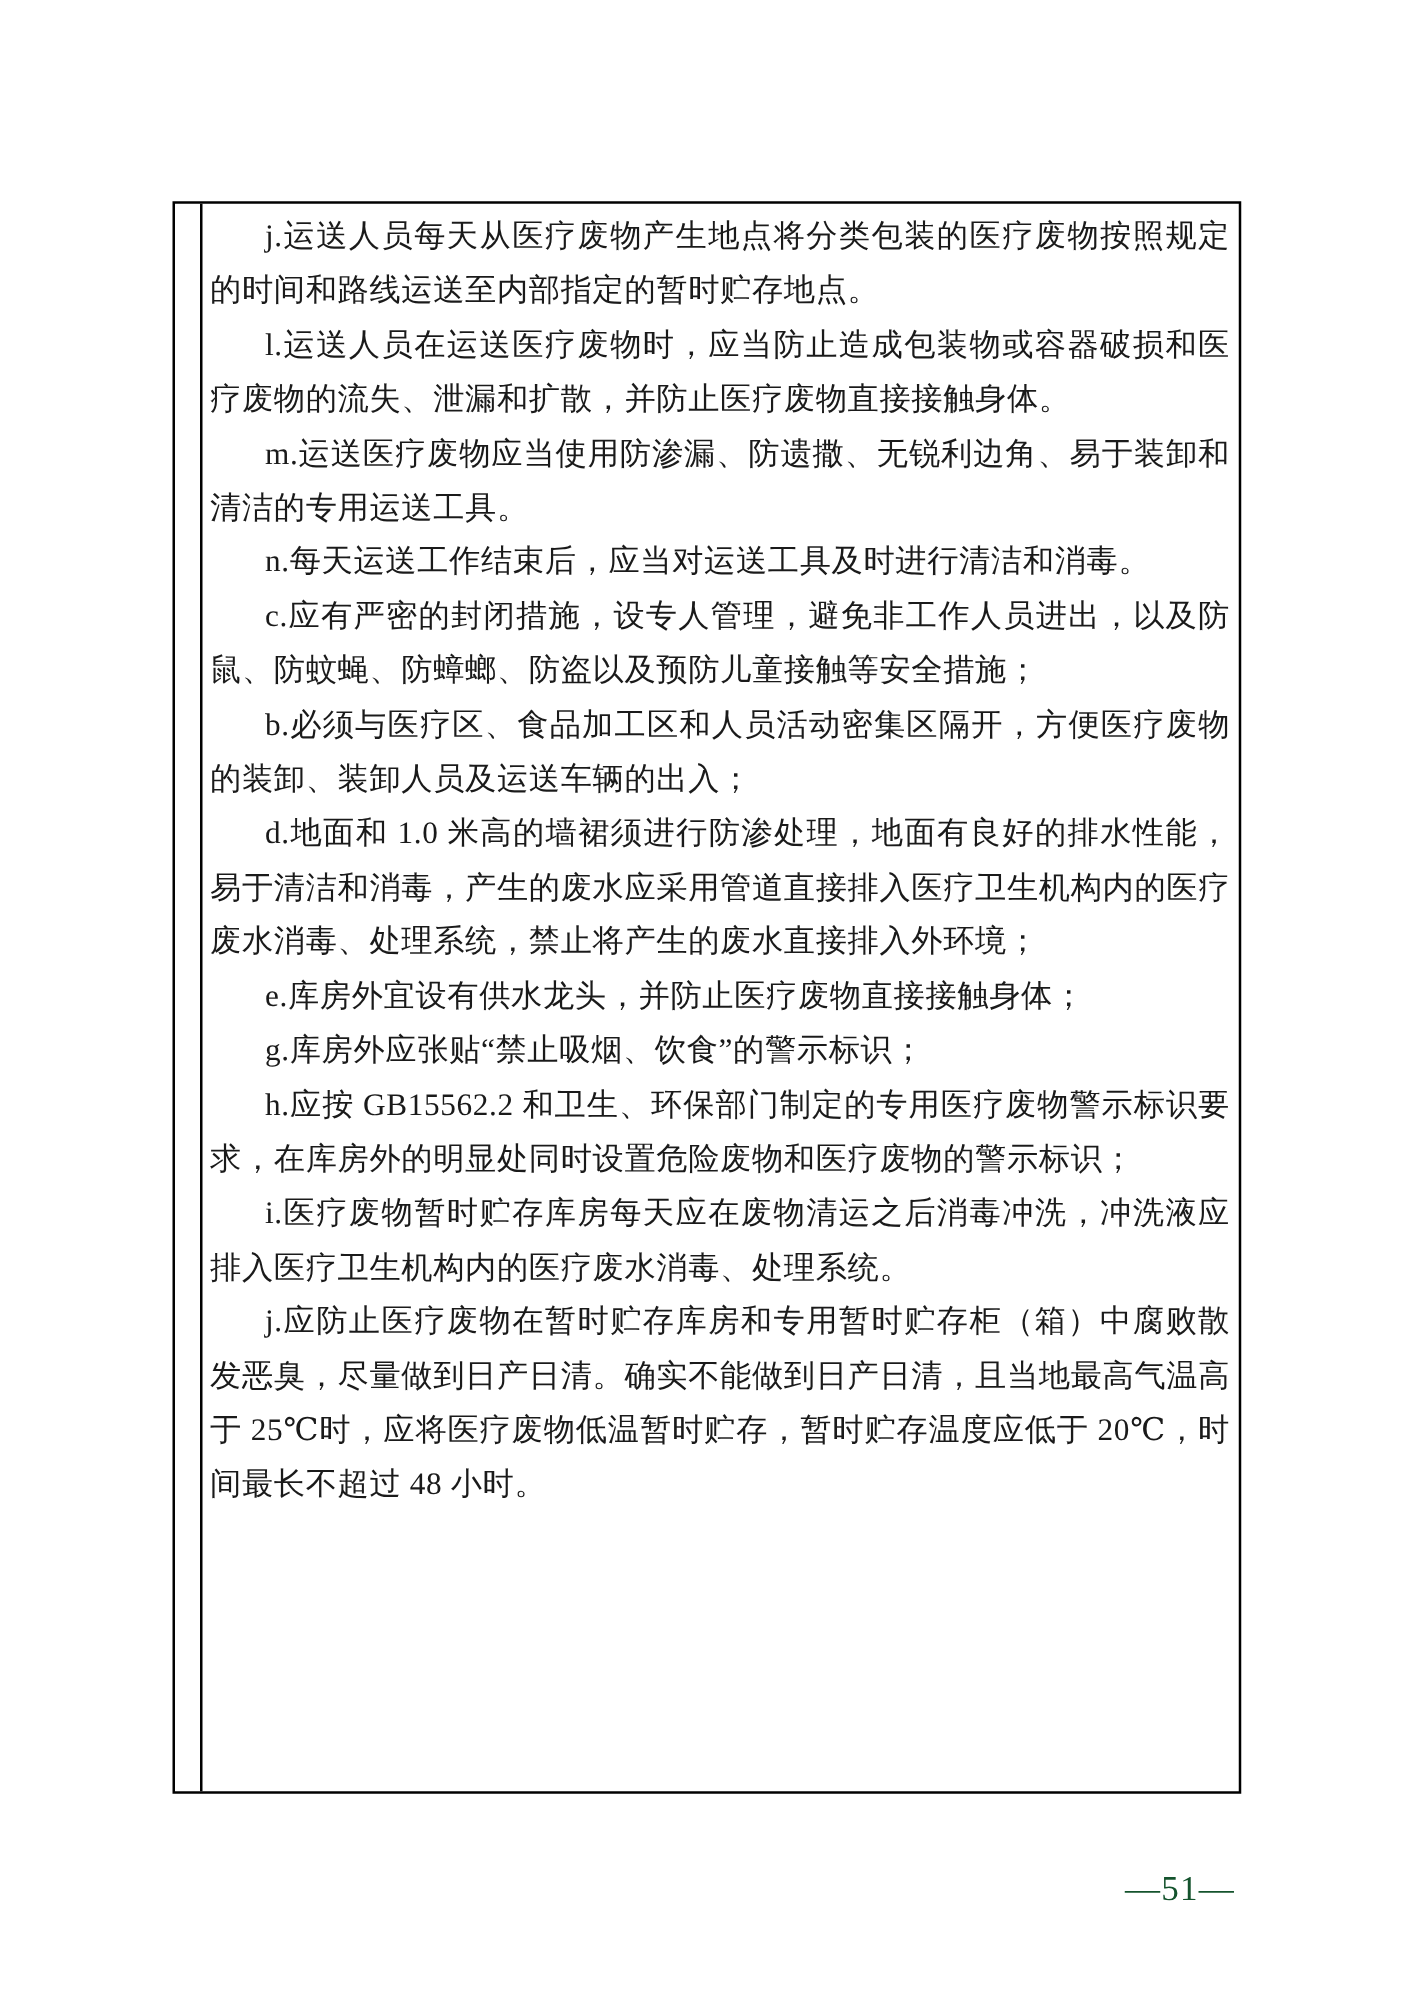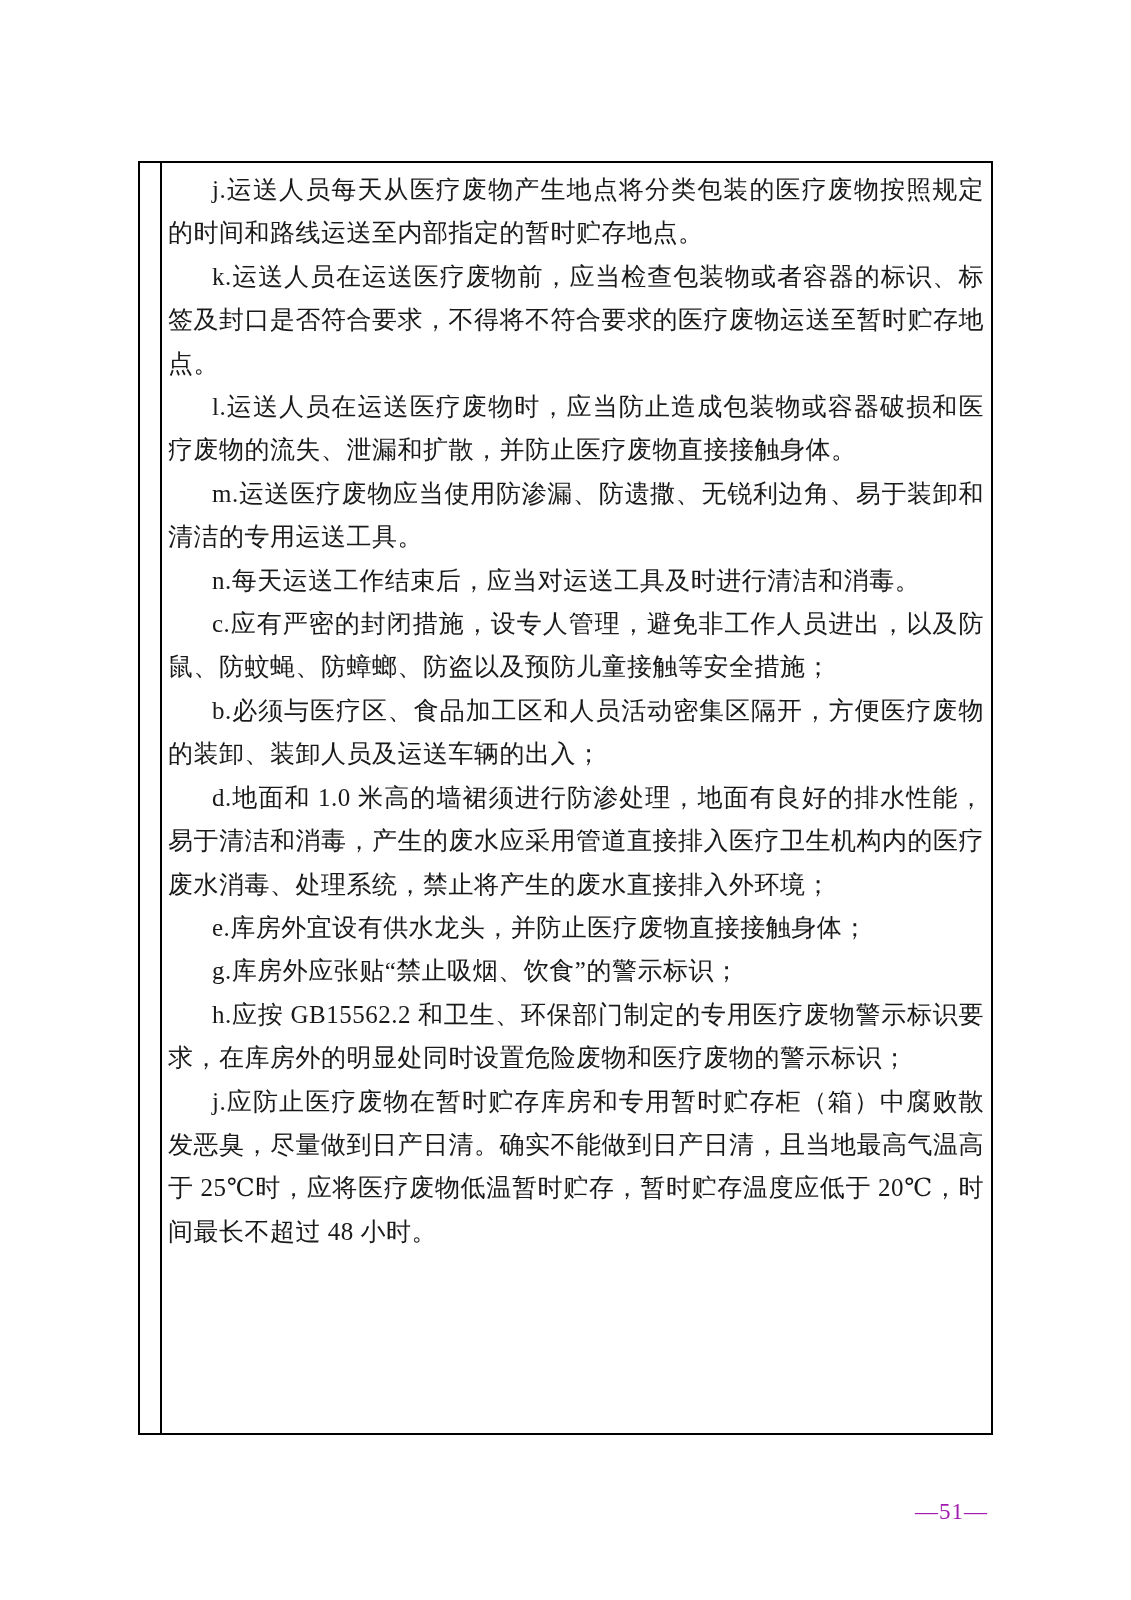"k.运送人员在运送医疗废物前，应当检查包装物或者容器的标识、标签及封口是否符合要" p { html: <p>k.运送人员在运送医疗废物前，应当检查包装物或者容器的标识、标签及封口是否符合要求，不得将不符合要求的医疗废物运送至暂时贮存地点。</p> -> none }
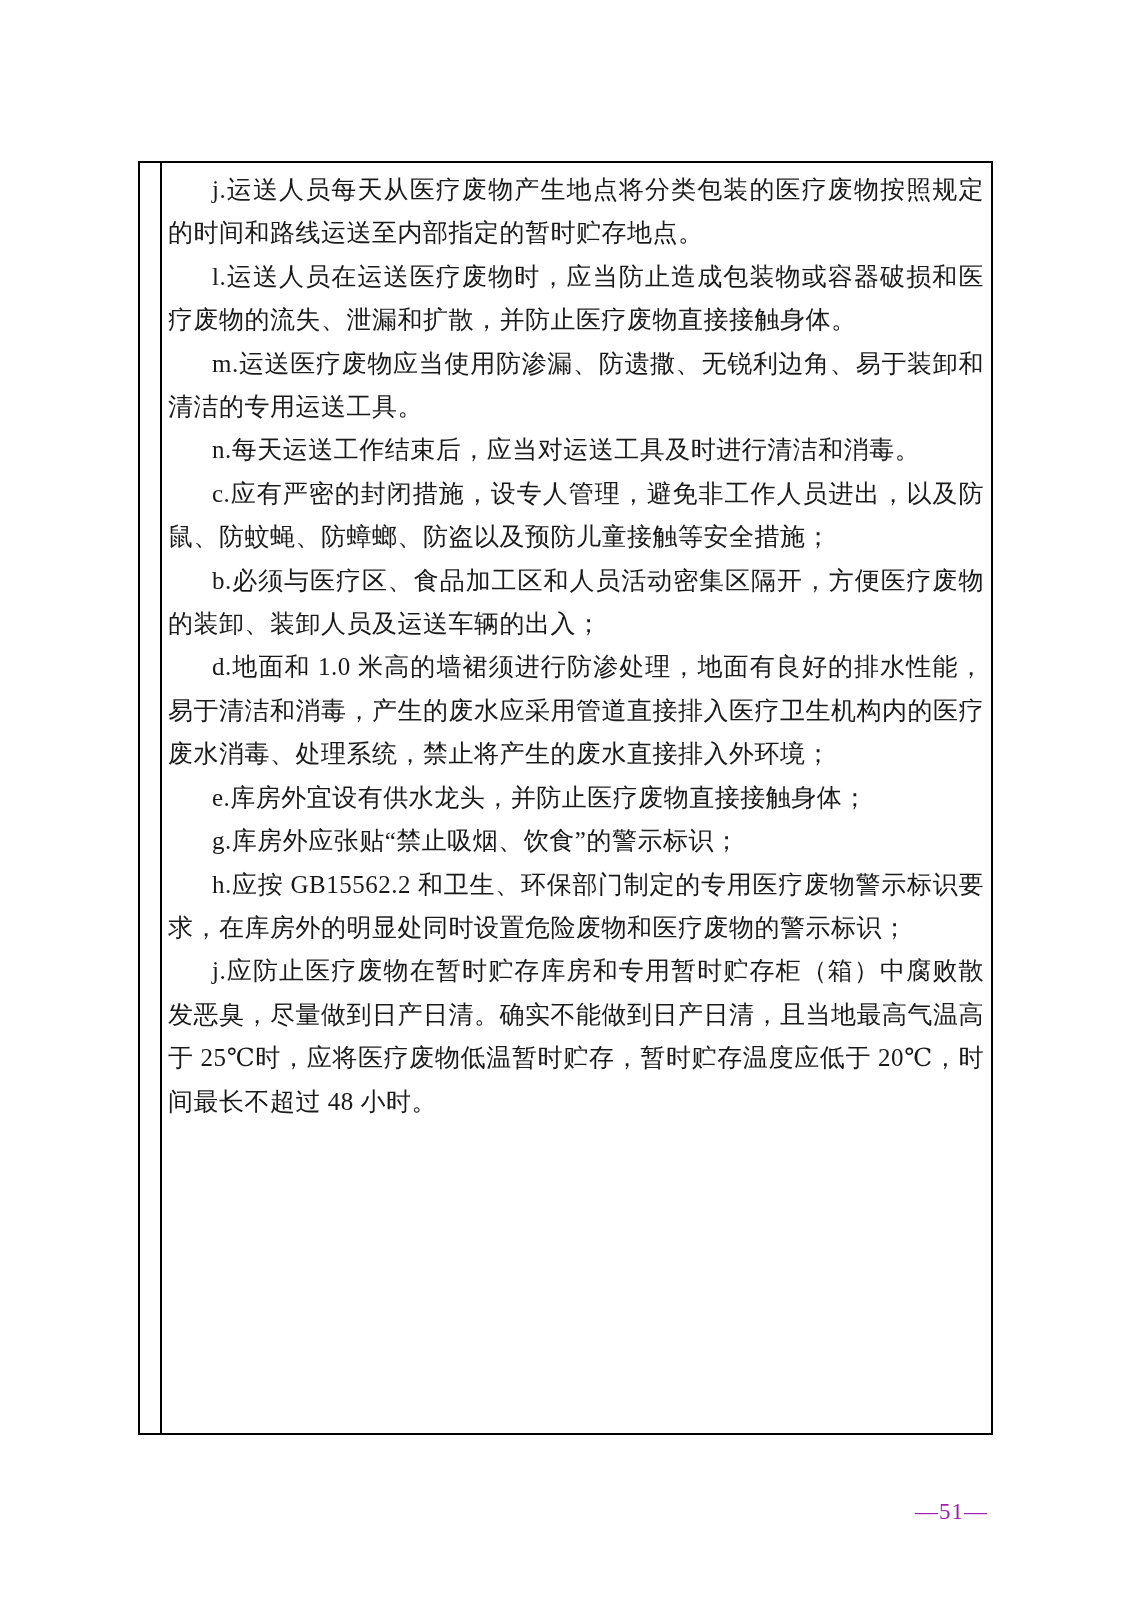"i.医疗废物暂时贮存库房每天应在废物清运之后消毒冲洗，冲洗液应排入医疗卫生机构内" p { html: none -> <p>i.医疗废物暂时贮存库房每天应在废物清运之后消毒冲洗，冲洗液应排入医疗卫生机构内的医疗废水消毒、处理系统。</p> }
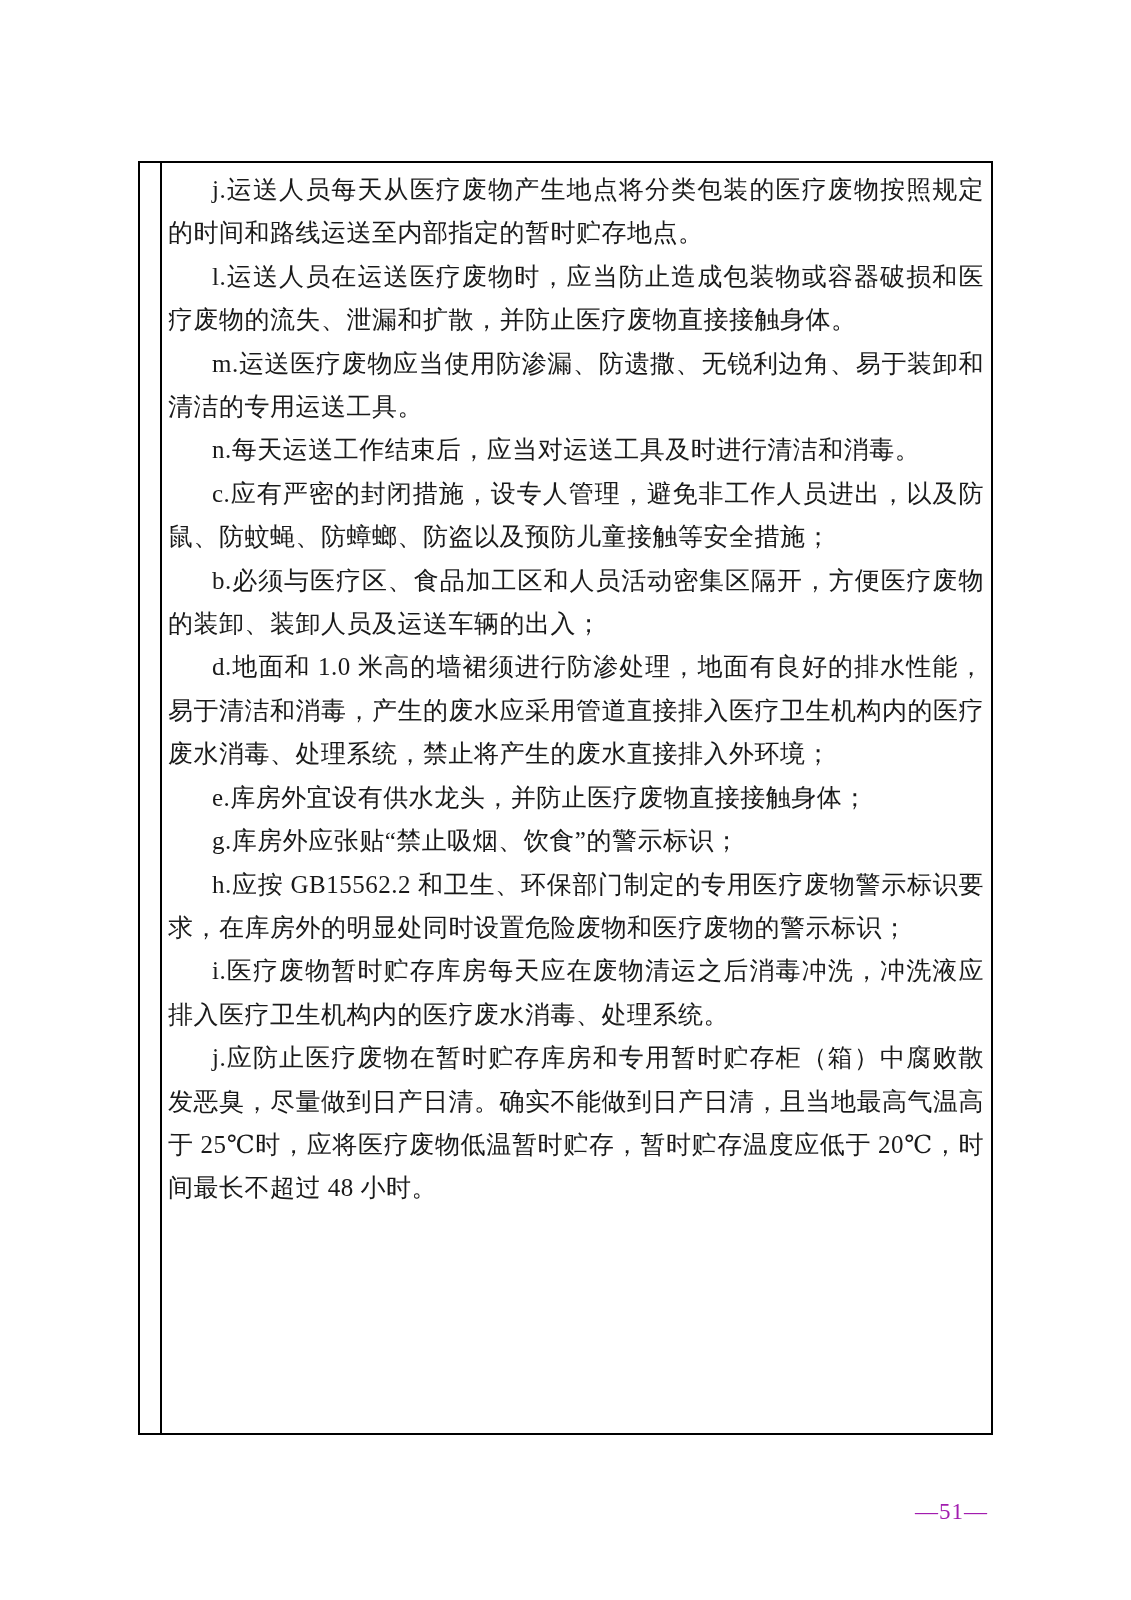"—51—" .page-number { color: #a21caf -> #14532d; font-size: 23px -> 28px }
